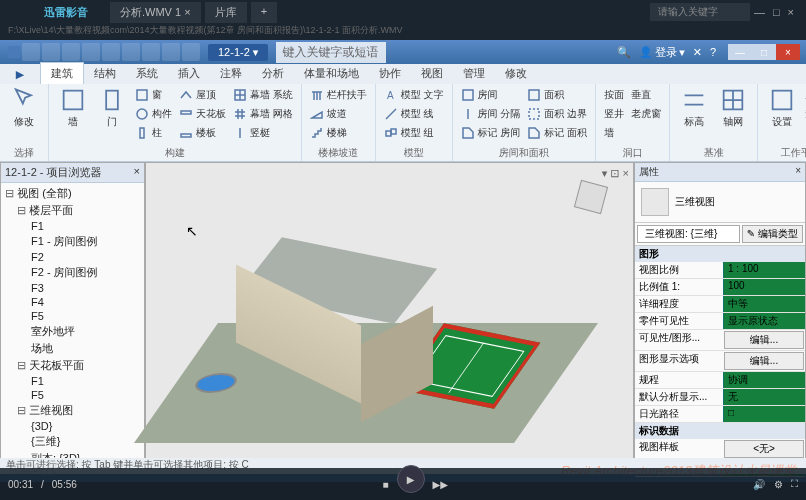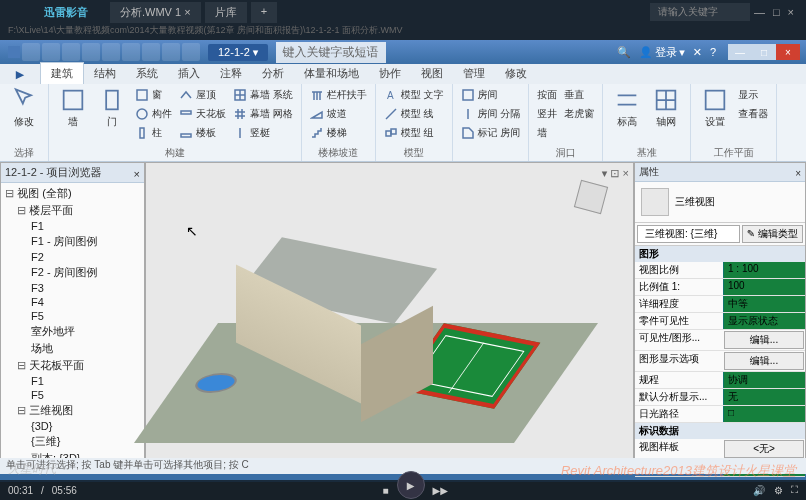"面积" div.col { html: none -> <div> <span> <svg> <rect></rect> </svg> <span>面积</span> </span> <span> <svg> <rect></rect> </svg> <span>面积 边界</span> </span> <span> <svg> <path></path> </svg> <span>标记 面积</span> </span> </div> }
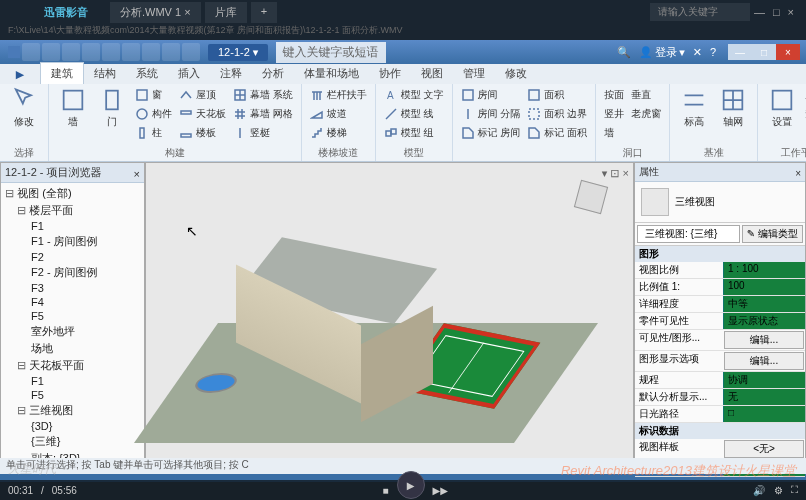"房间和面积" div.lbl { html: none -> <div>房间和面积</div> }
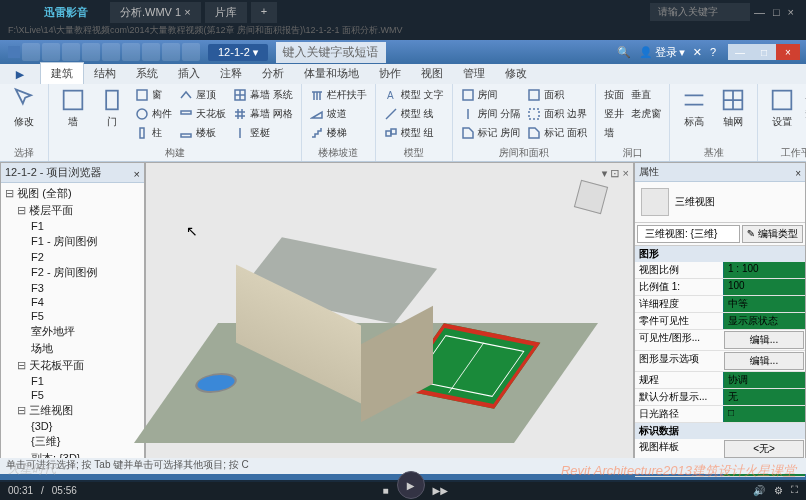"12-1-2 - 项目浏览器" .panel-hdr { align-items: flex-end -> flex-start }
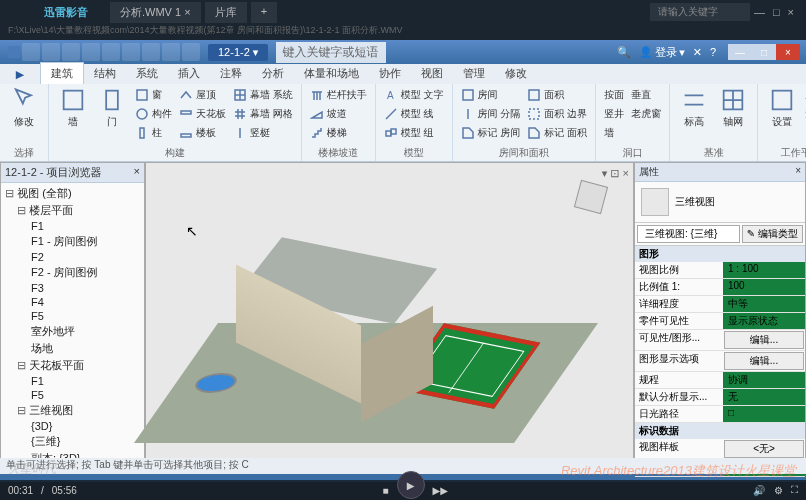"00:31" .playbar { height: 20px -> 32px }
